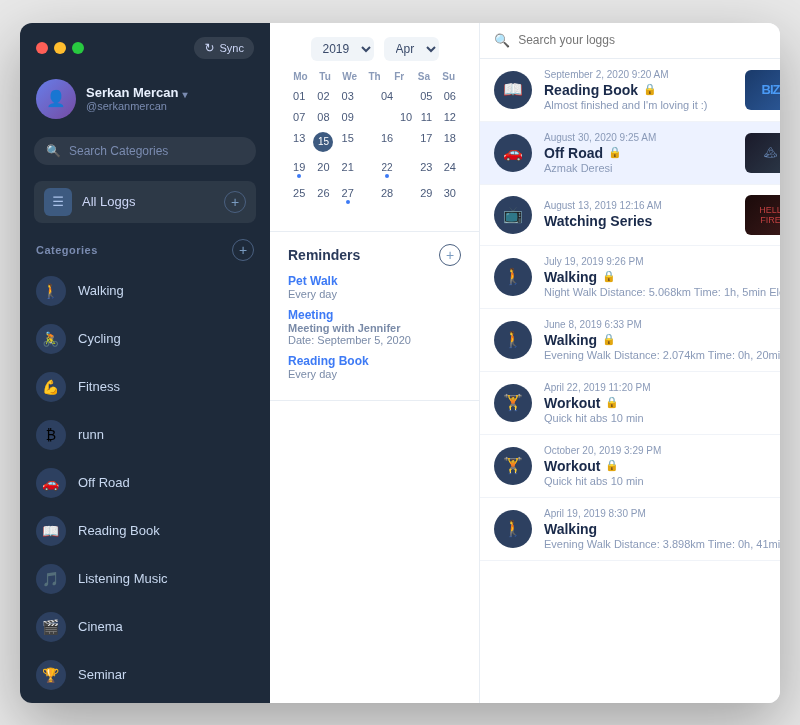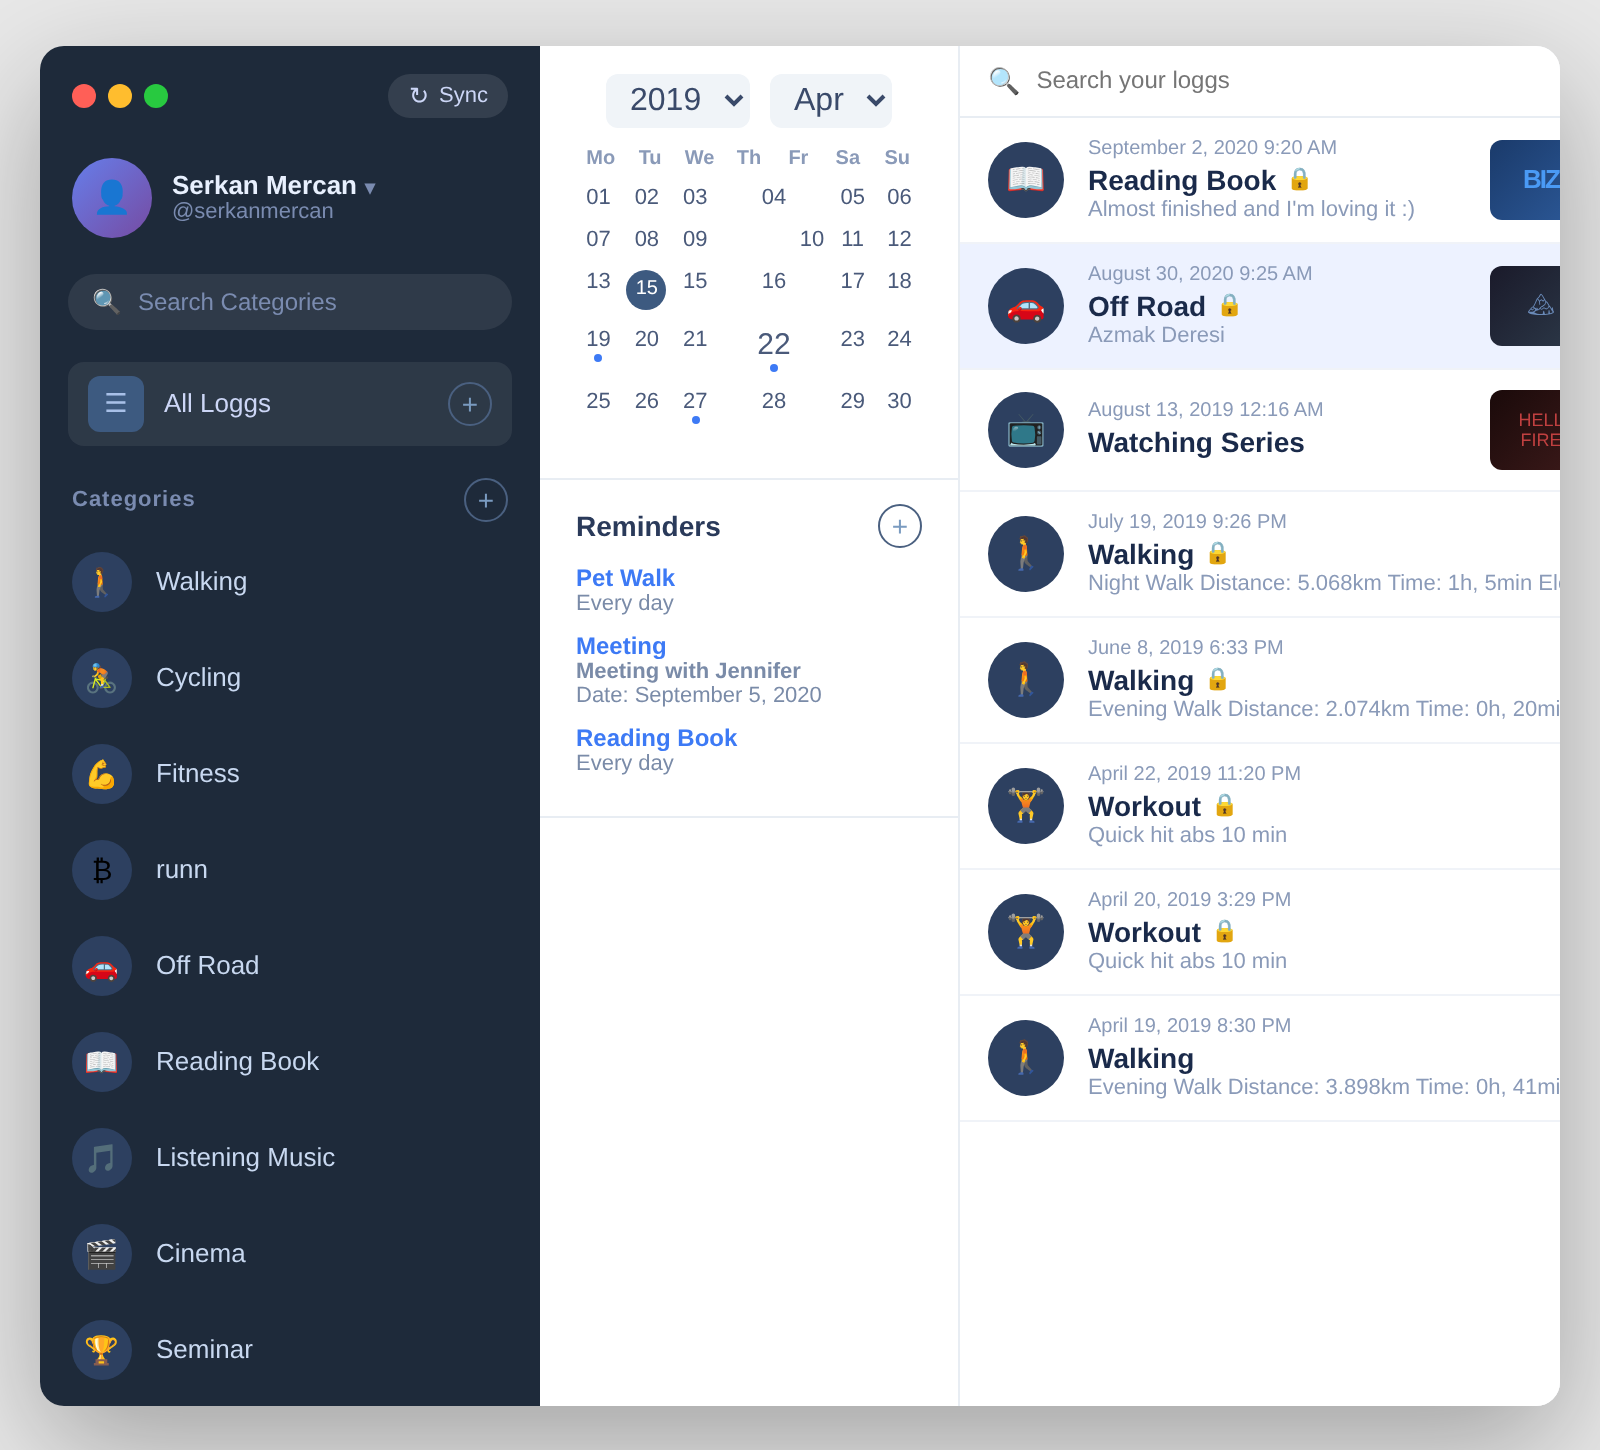"2019" .cal-select { font-size: 16px -> 12px }
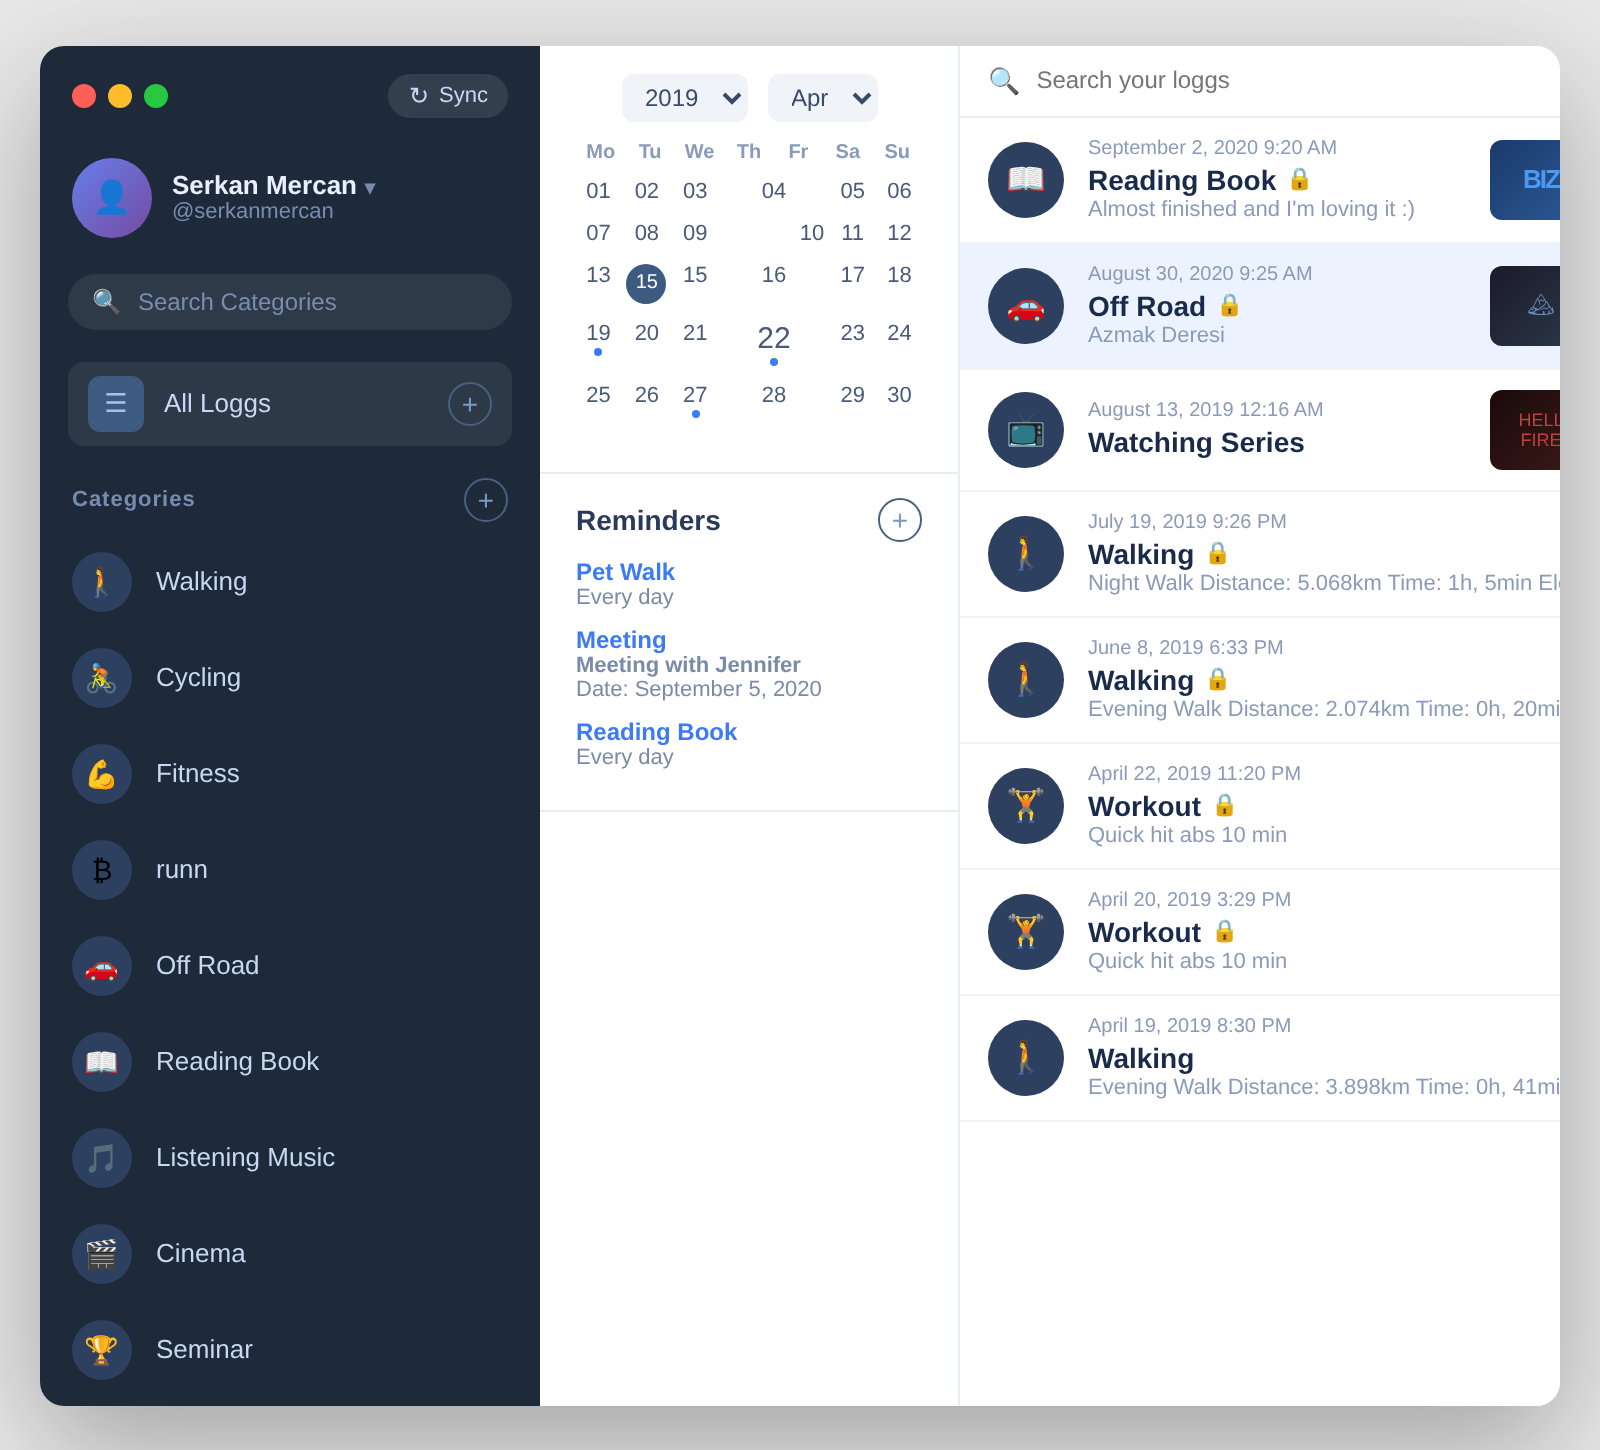"22" span { font-size: 15px -> 10px }
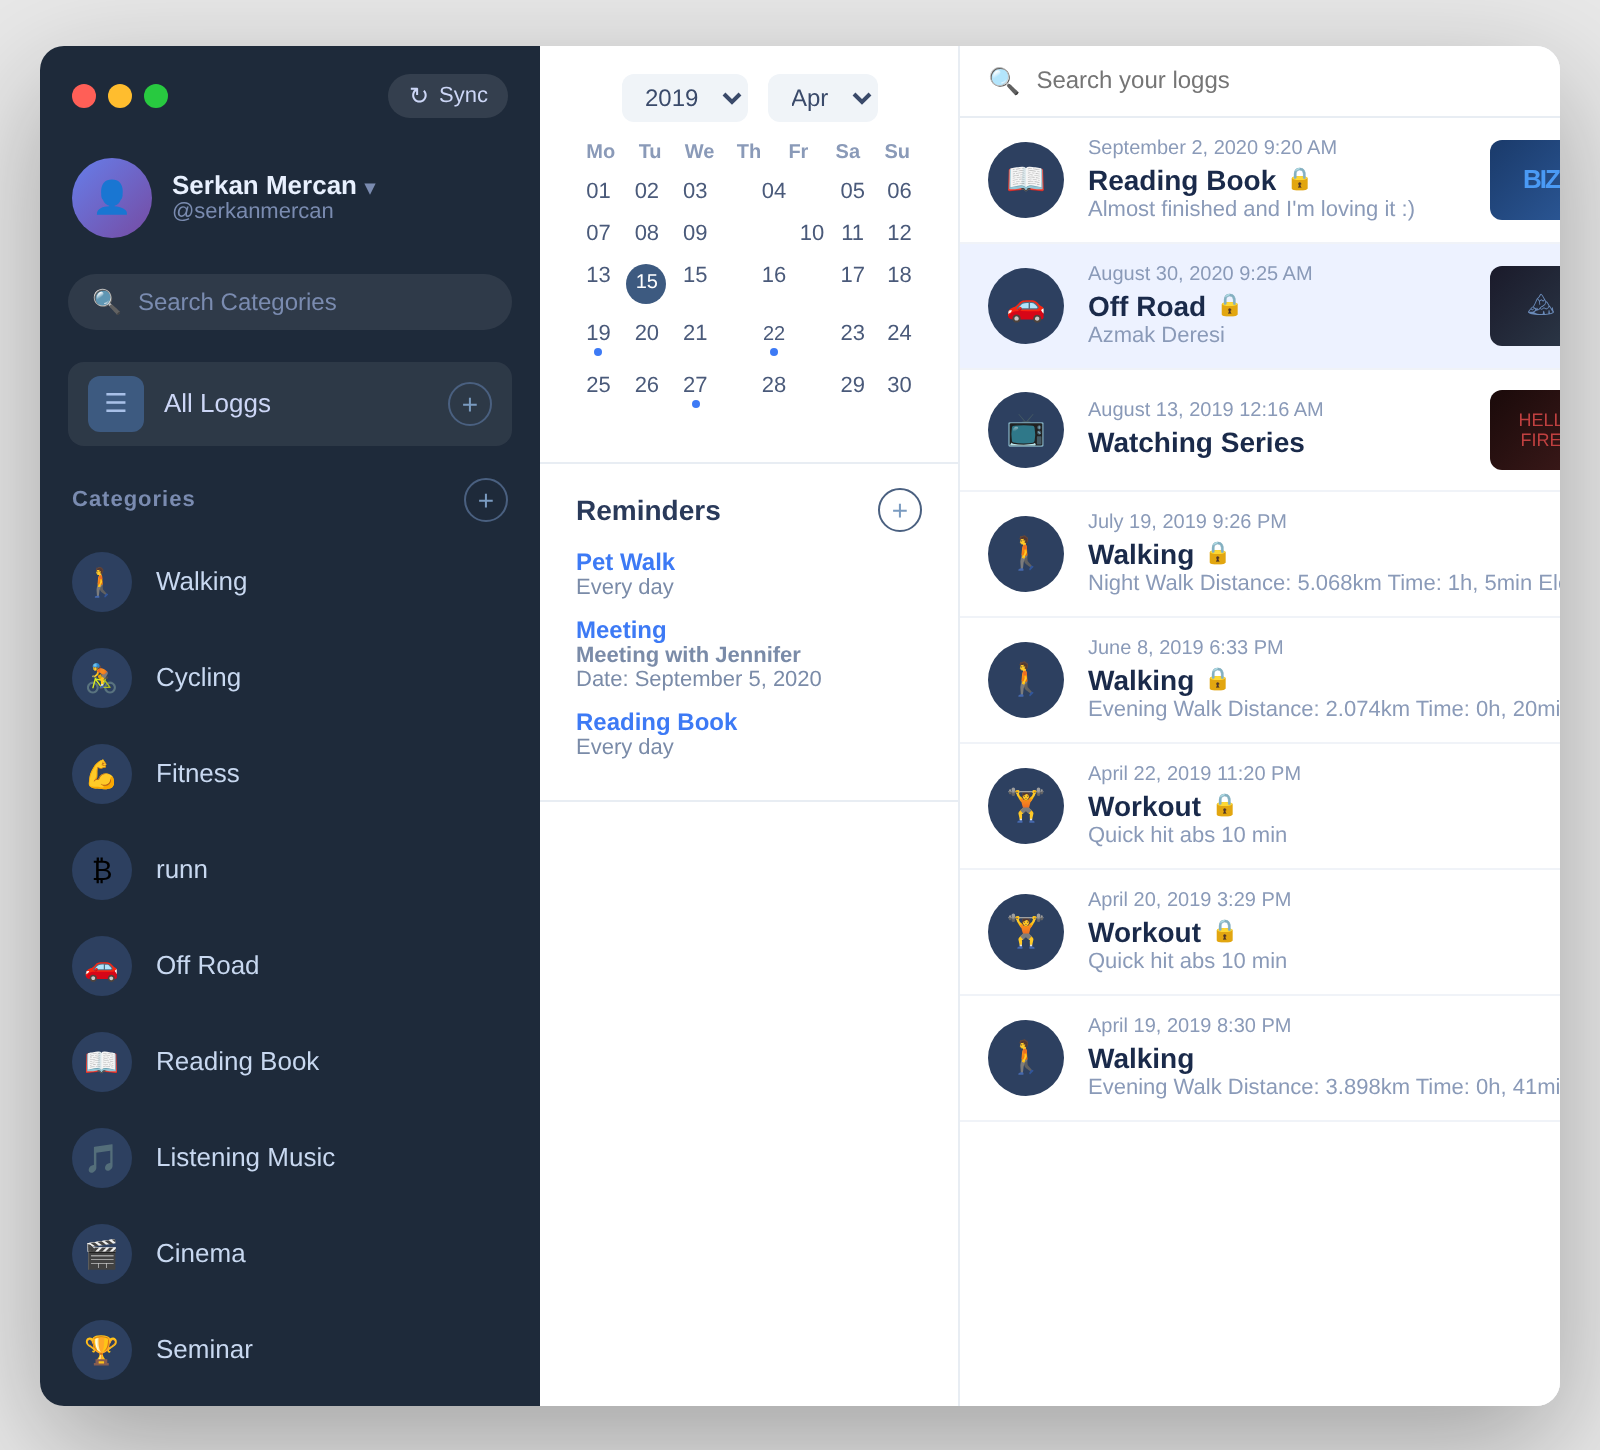"April 20, 2019 3:29 PM" div.log-date { text: April -> October }
